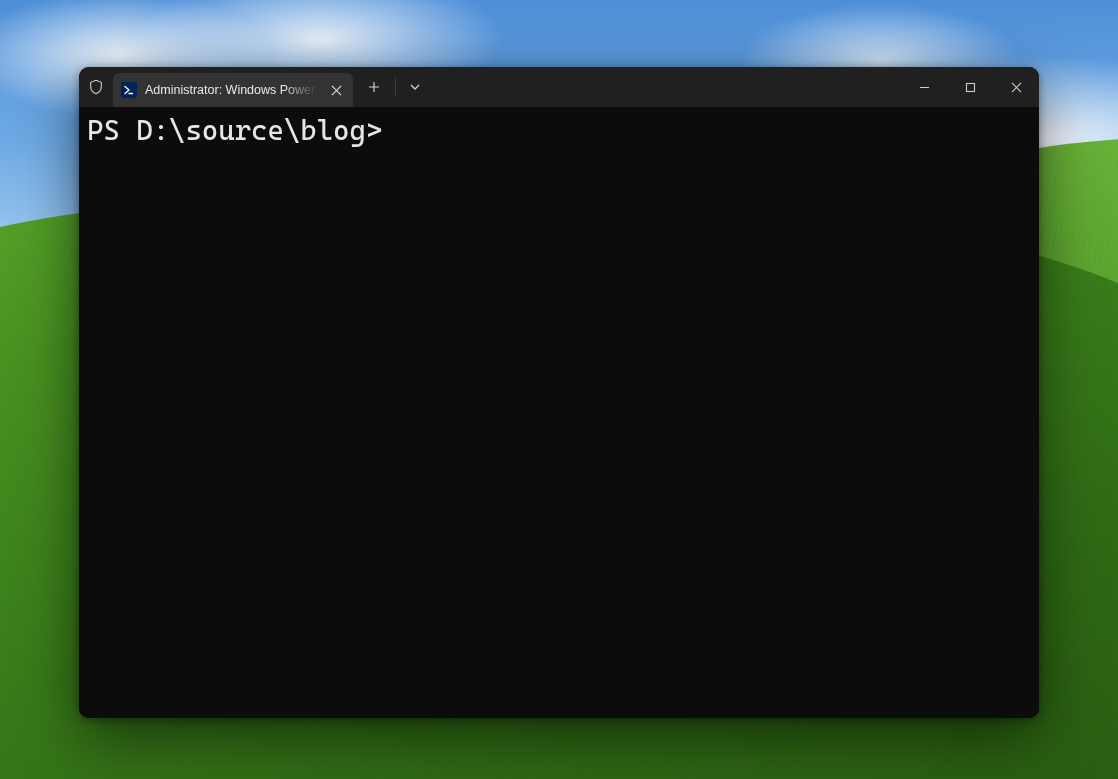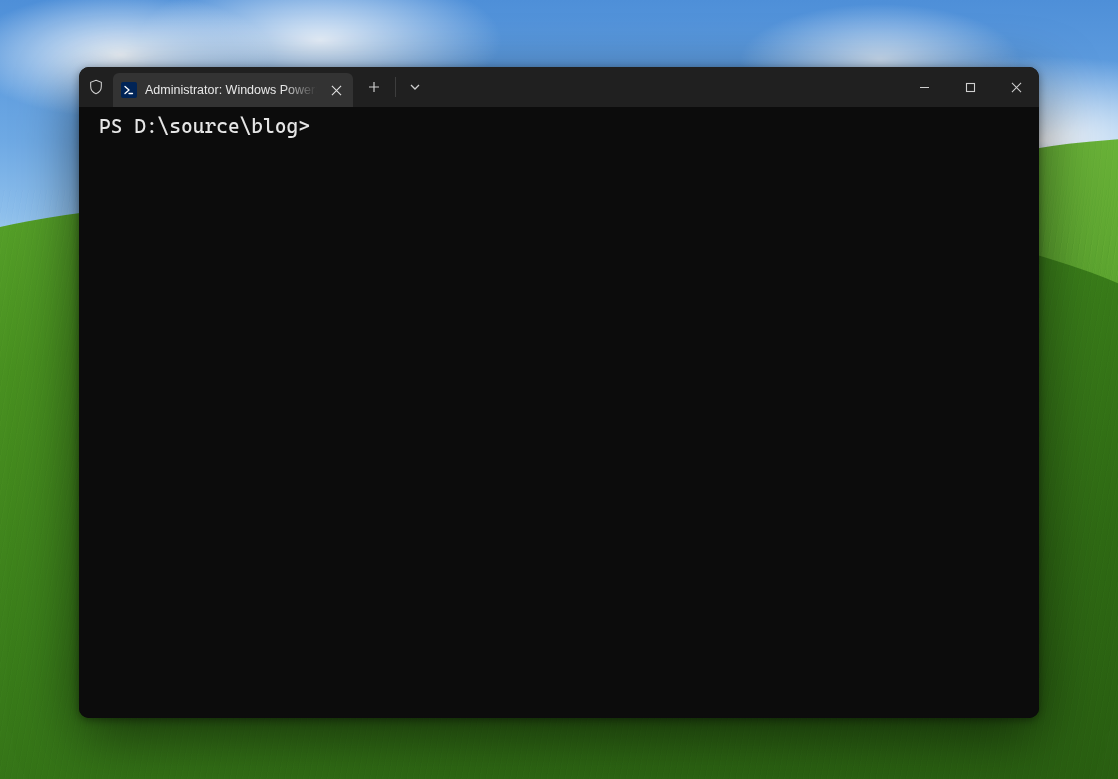"PS D:\source\blog>" .terminal-body { font-size: 20px -> 28px; padding: 6px 20px -> 6px 8px }
